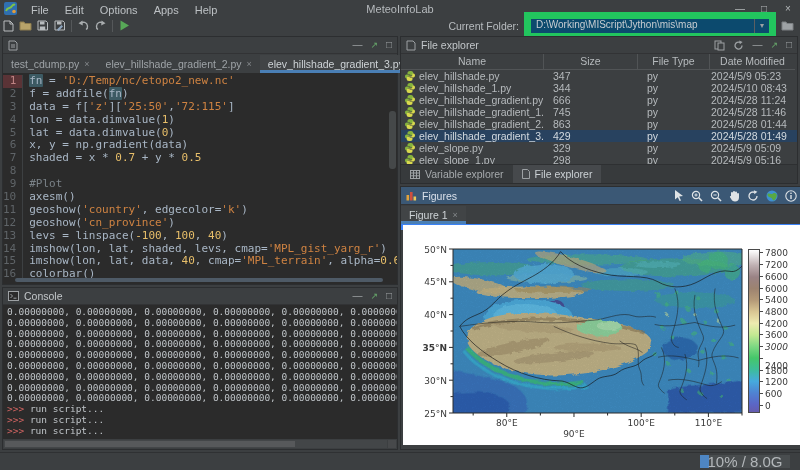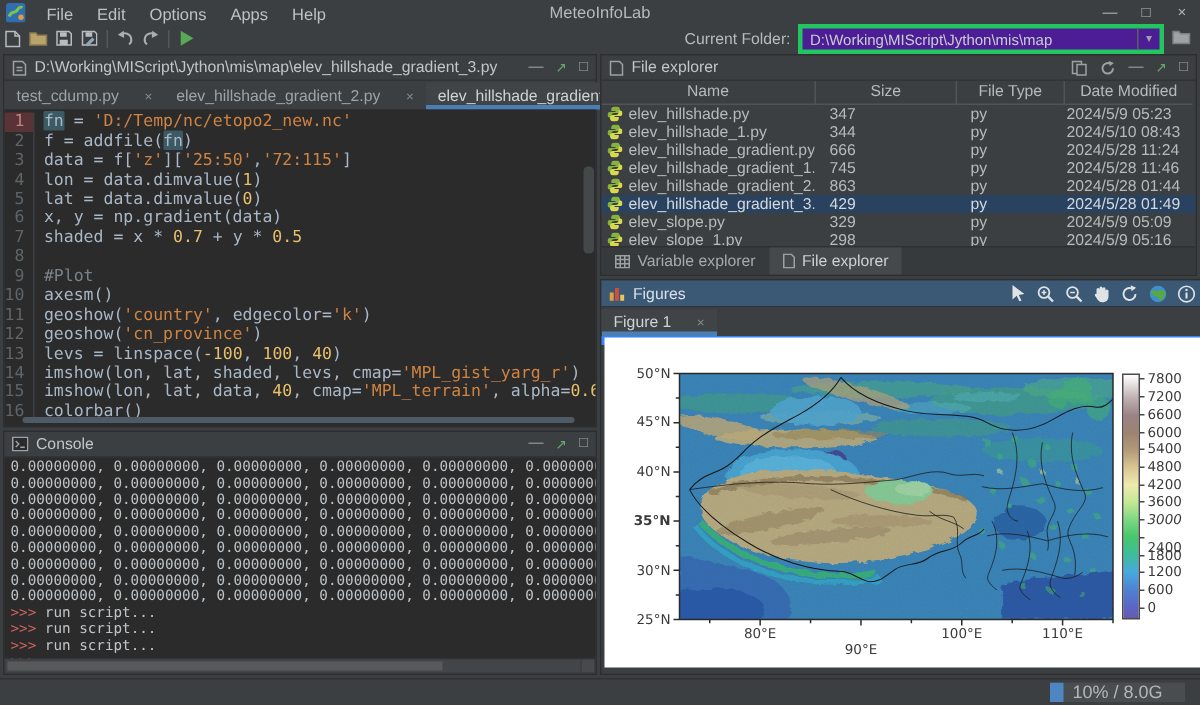"D:\Working\MIScript\Jython\mis\map" .cf-combo { align-items: flex-end -> flex-start; background: #4c1d95 -> #0c4a6e; border: 3px solid #22c55e -> 7px solid #22c55e }
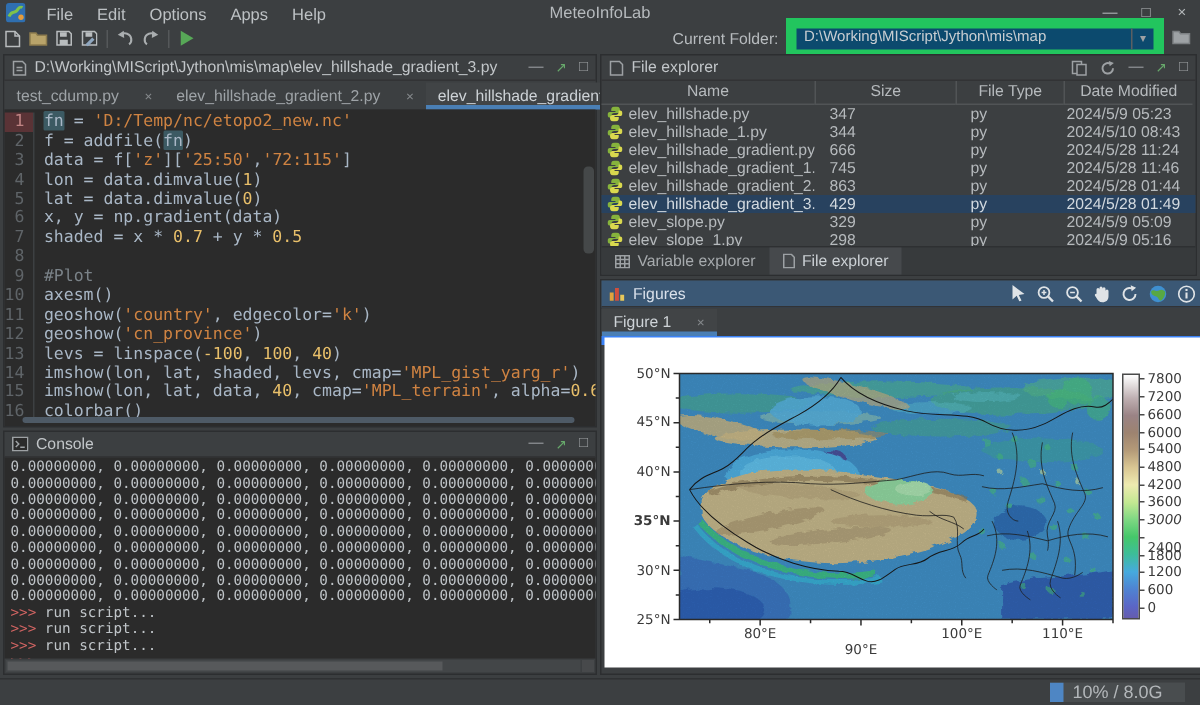"D:\Working\MIScript\Jython\mis\map\elev_" span { html: <span>D:\Working\MIScript\Jython\mis\map\elev_hillshade_gradient_3.py</span> -> none }
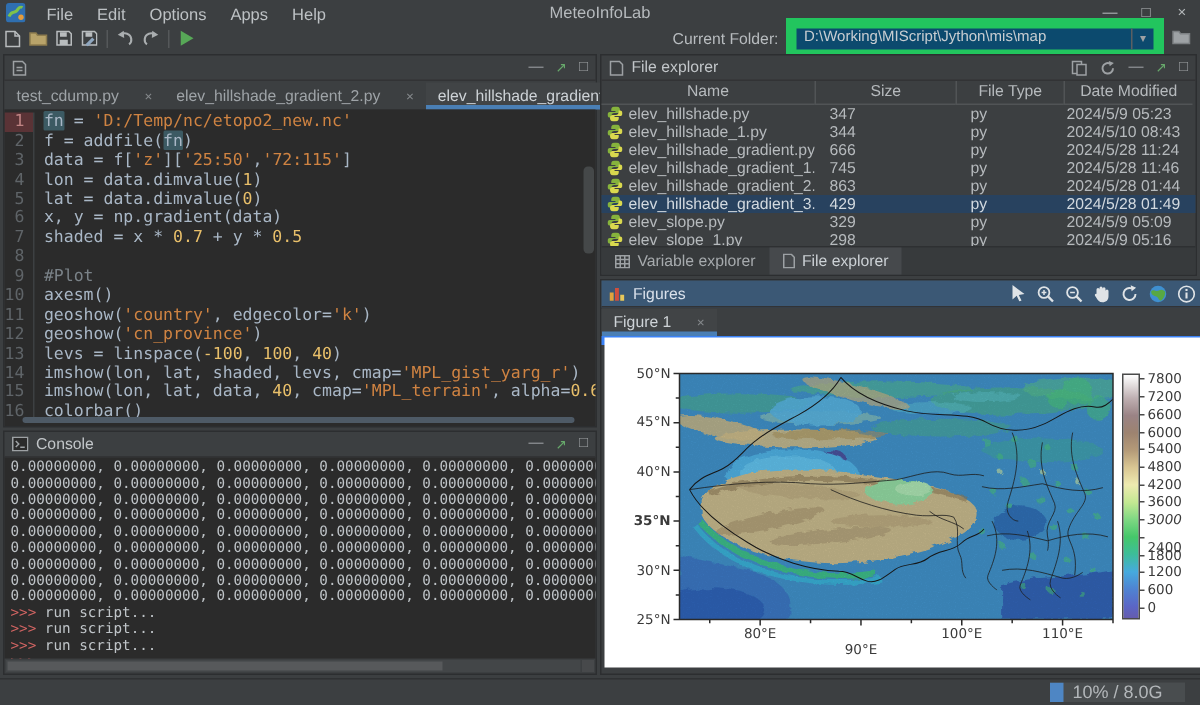"test_cdump.py" .tab { gap: 17px -> 5px }
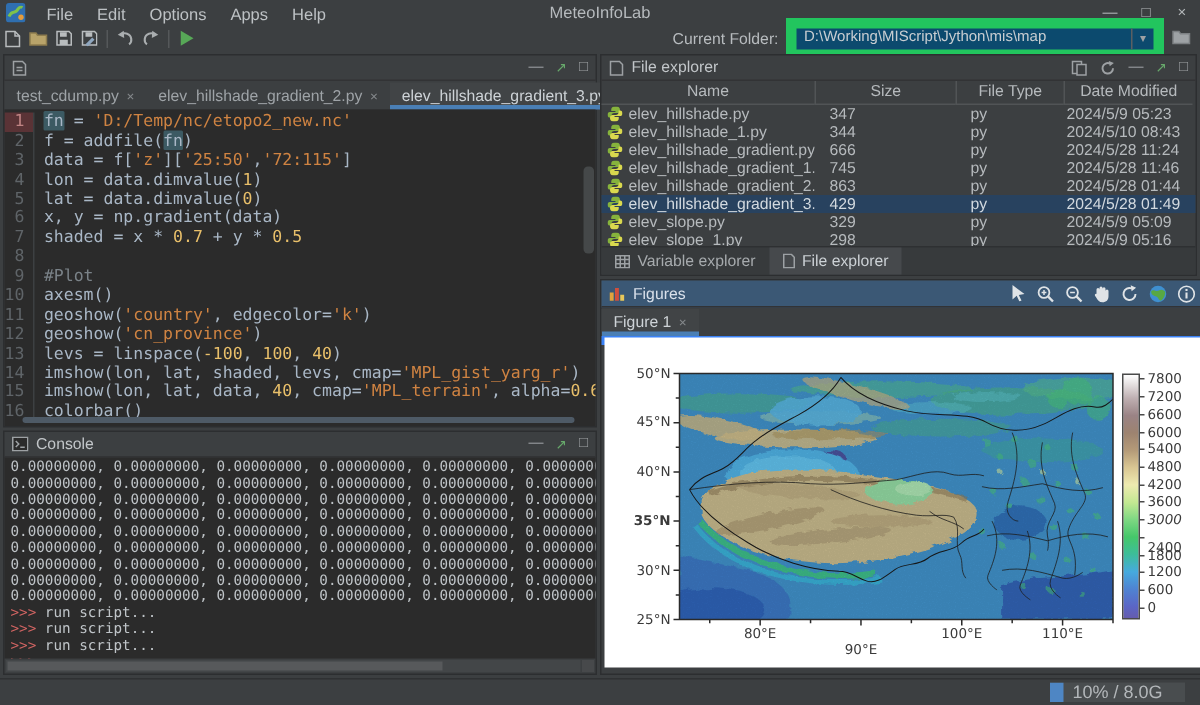"10% / 8.0G" .mem-text { font-size: 12px -> 15px }
